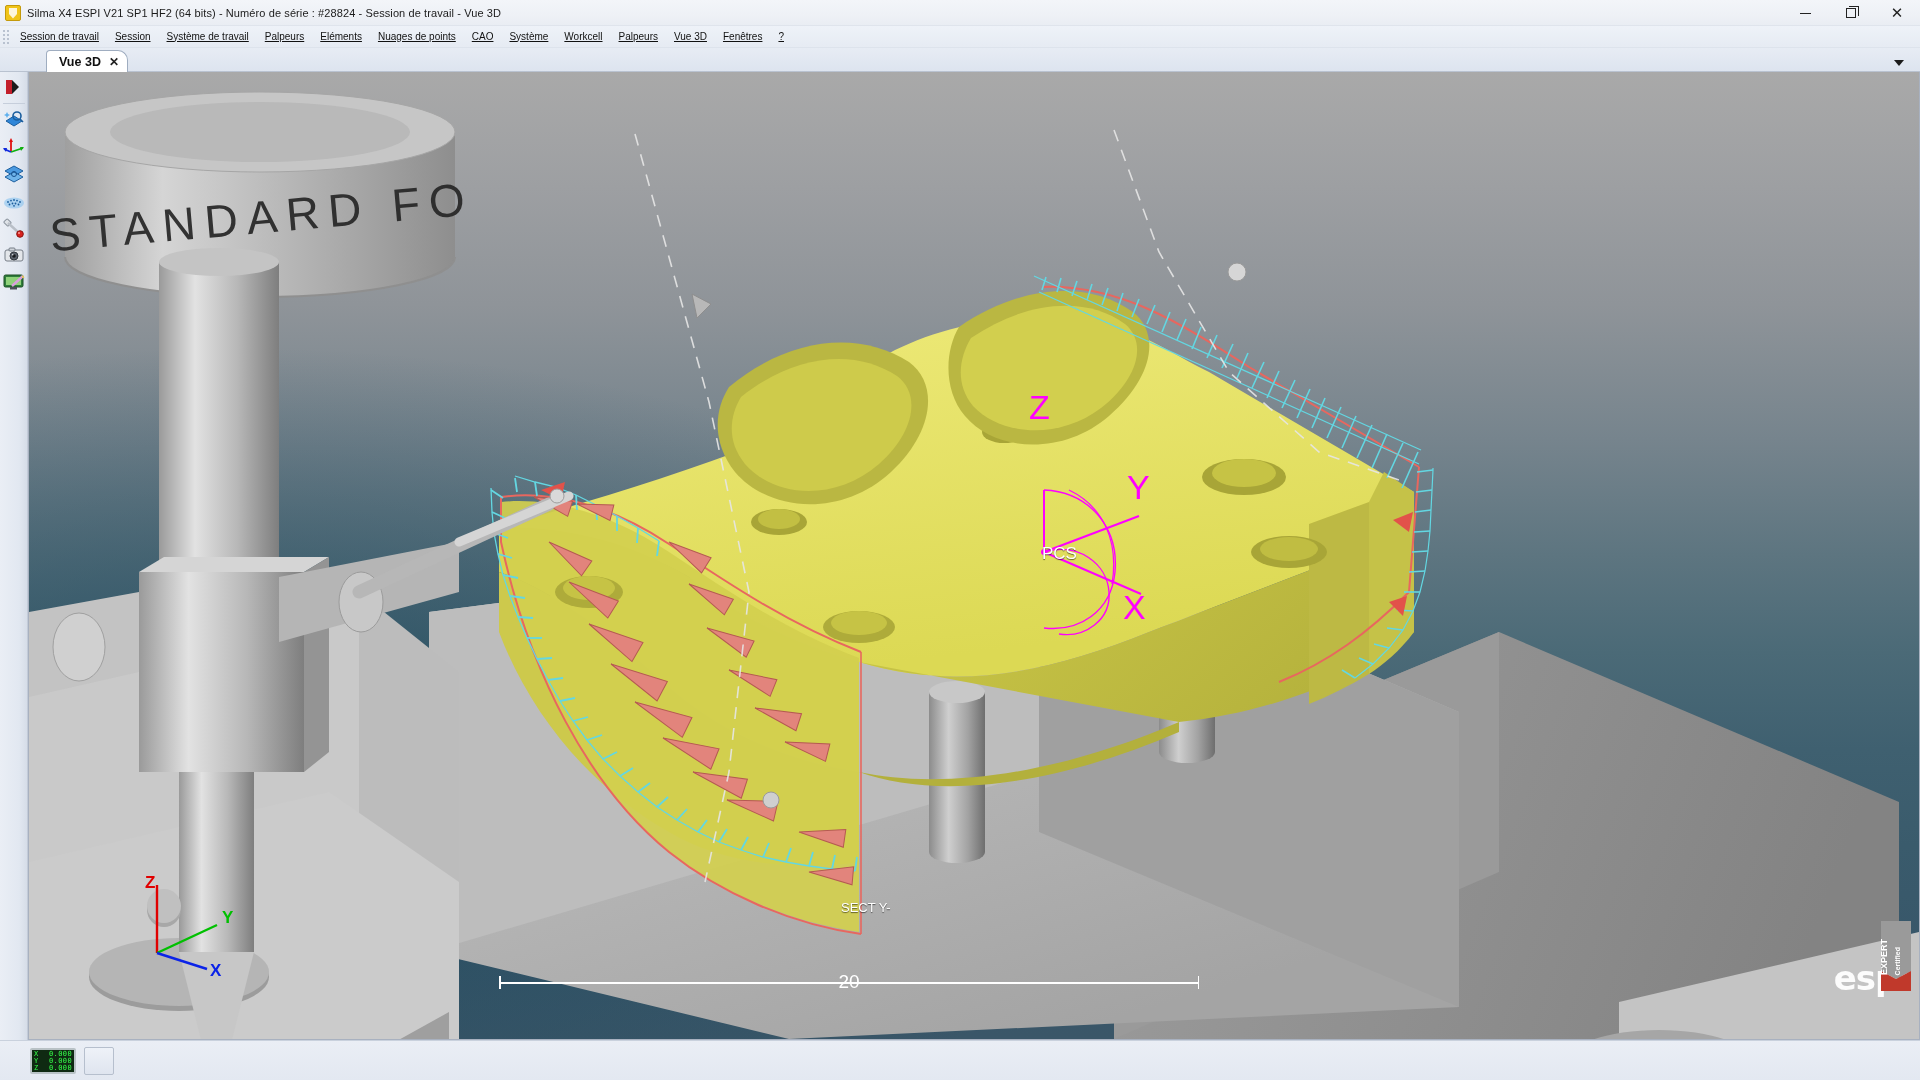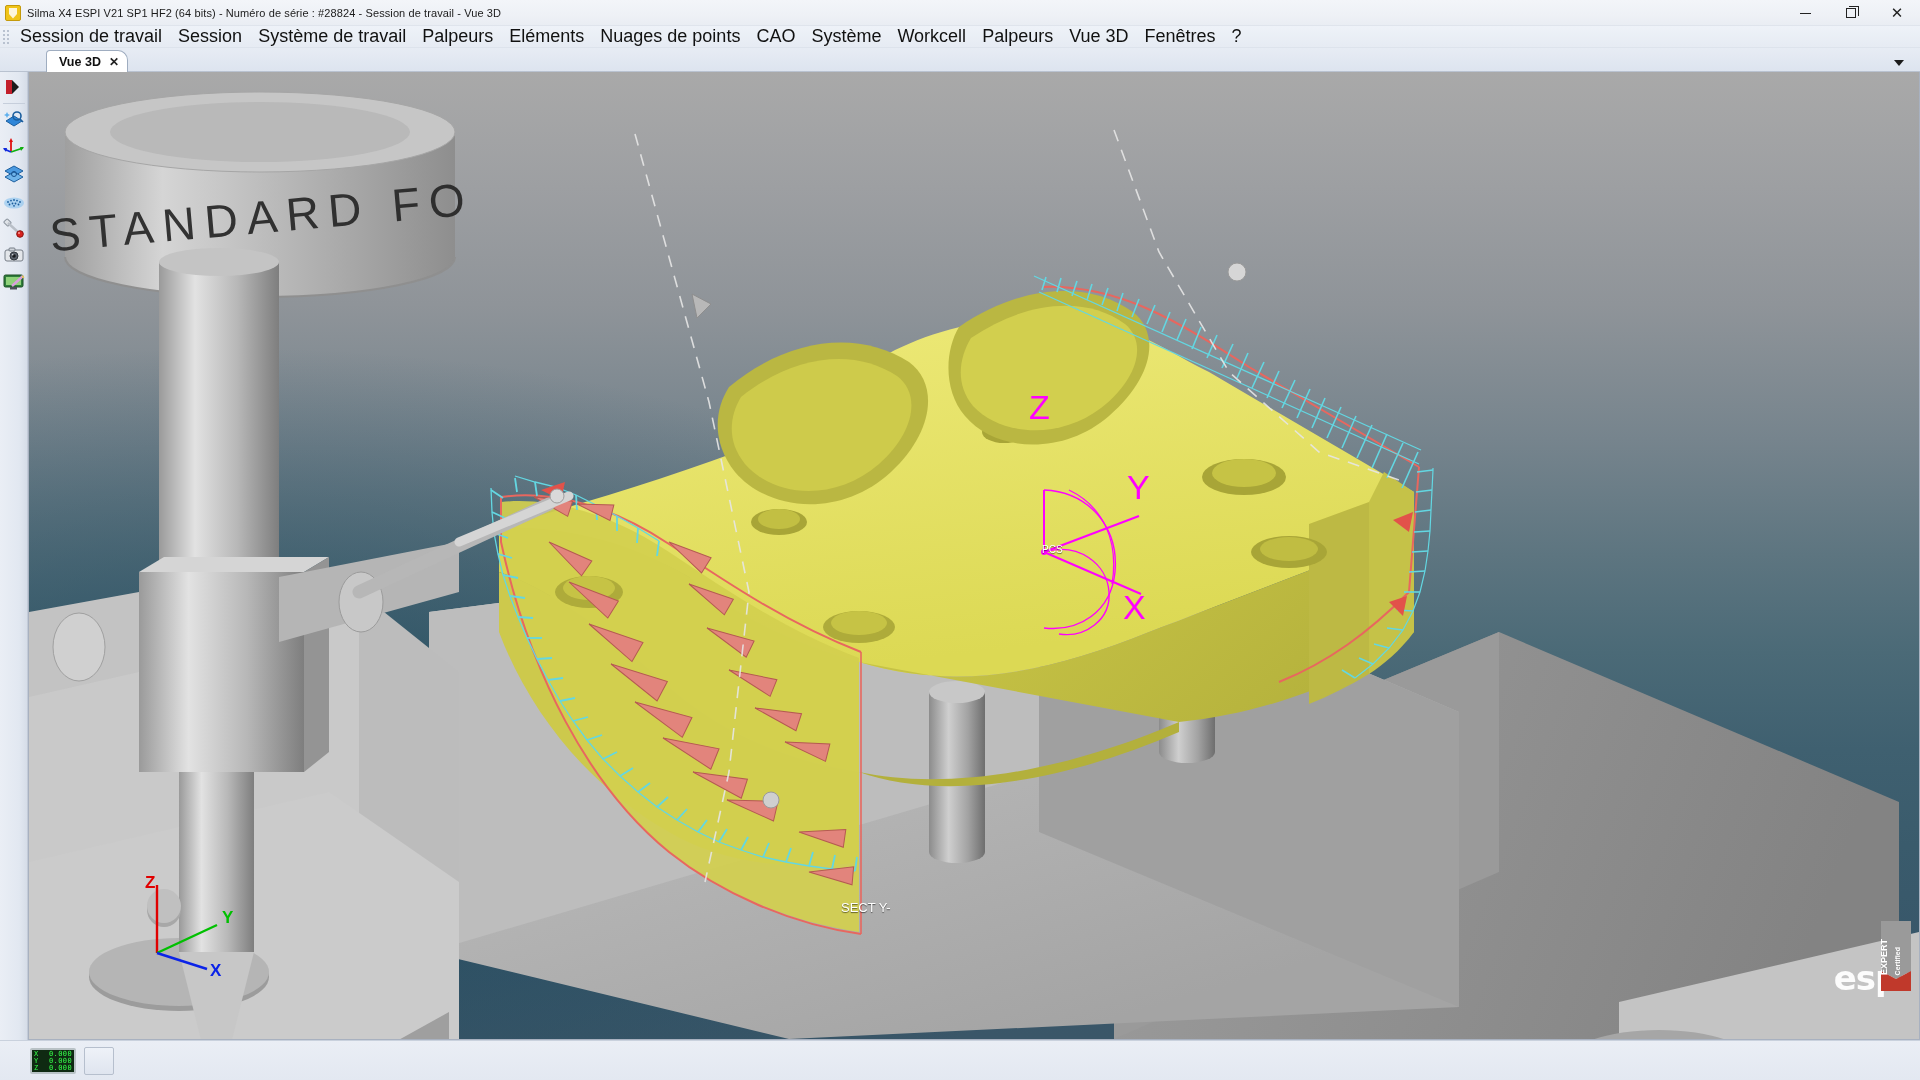"Session de travail" .menu-item { font-size: 18px -> 10px; text-decoration: none -> underline }
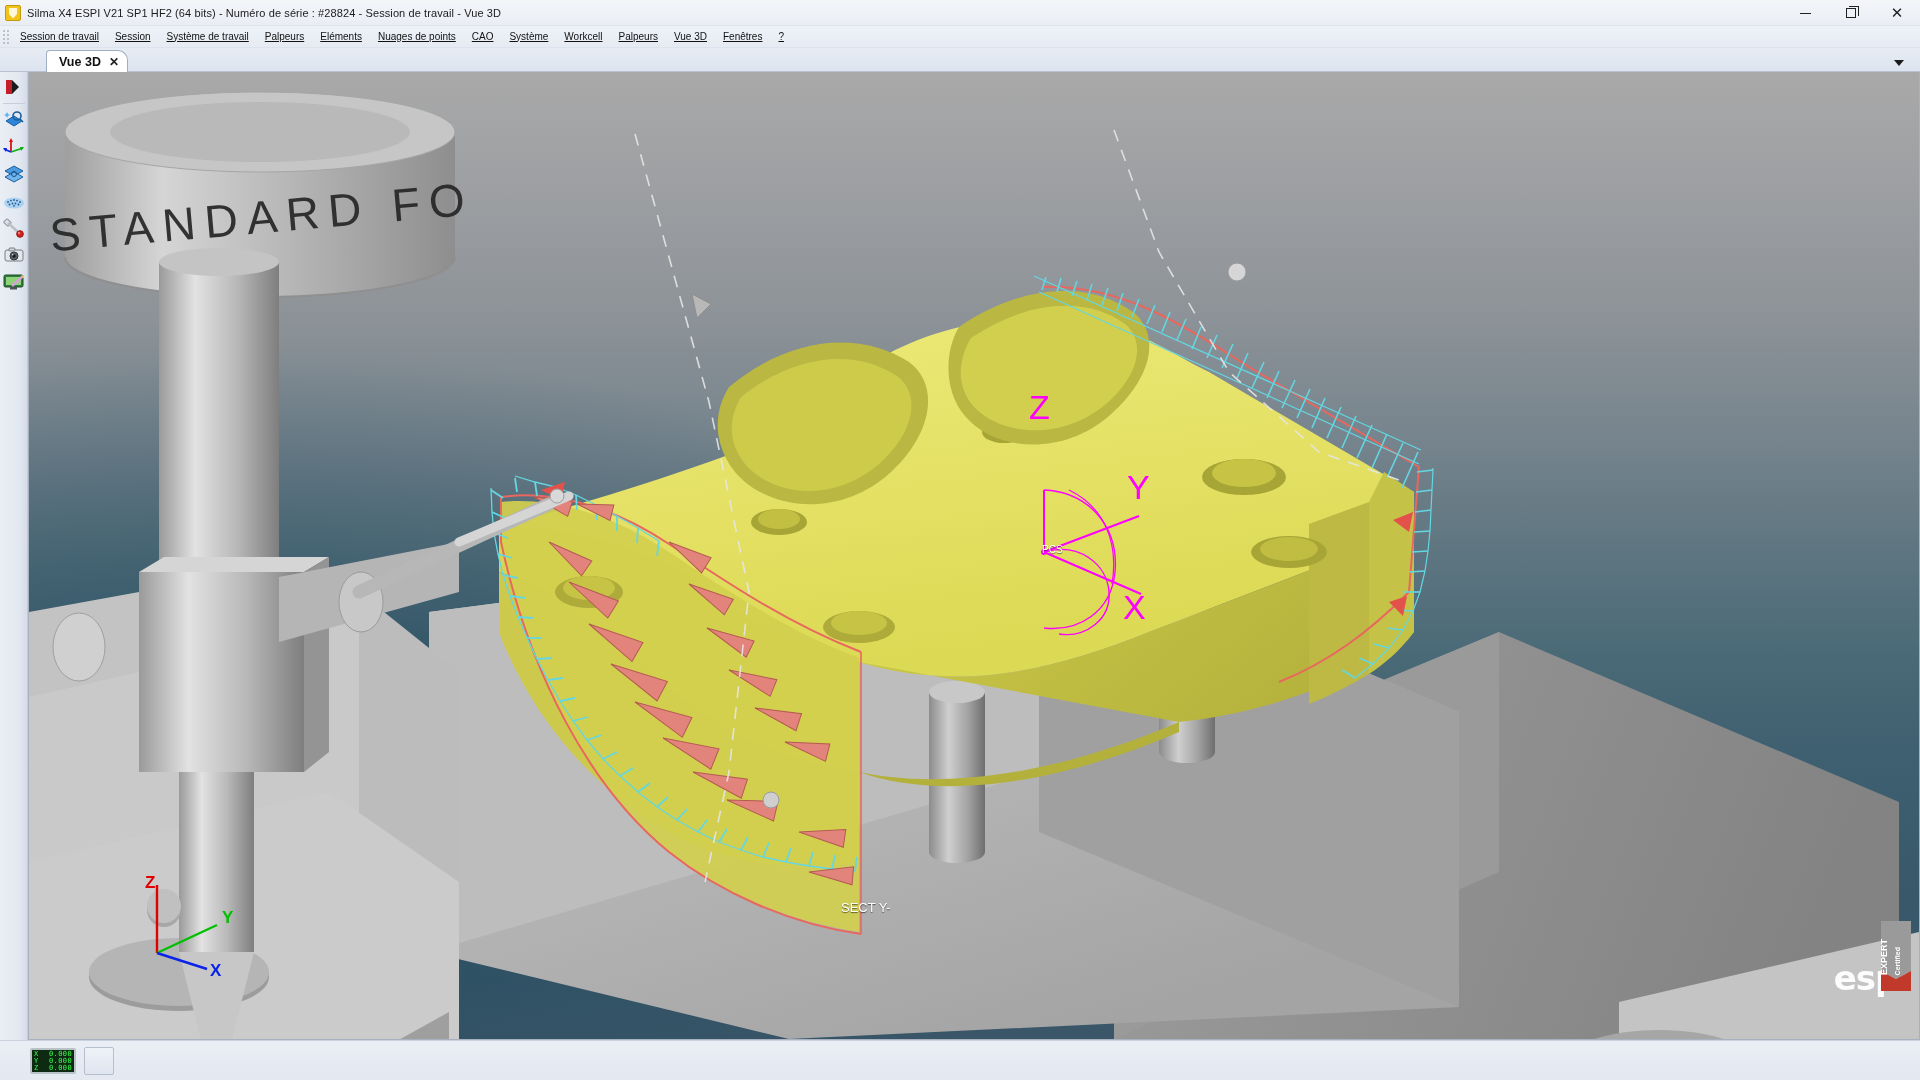"PCS" div.vp-label { font-size: 10px -> 17px }
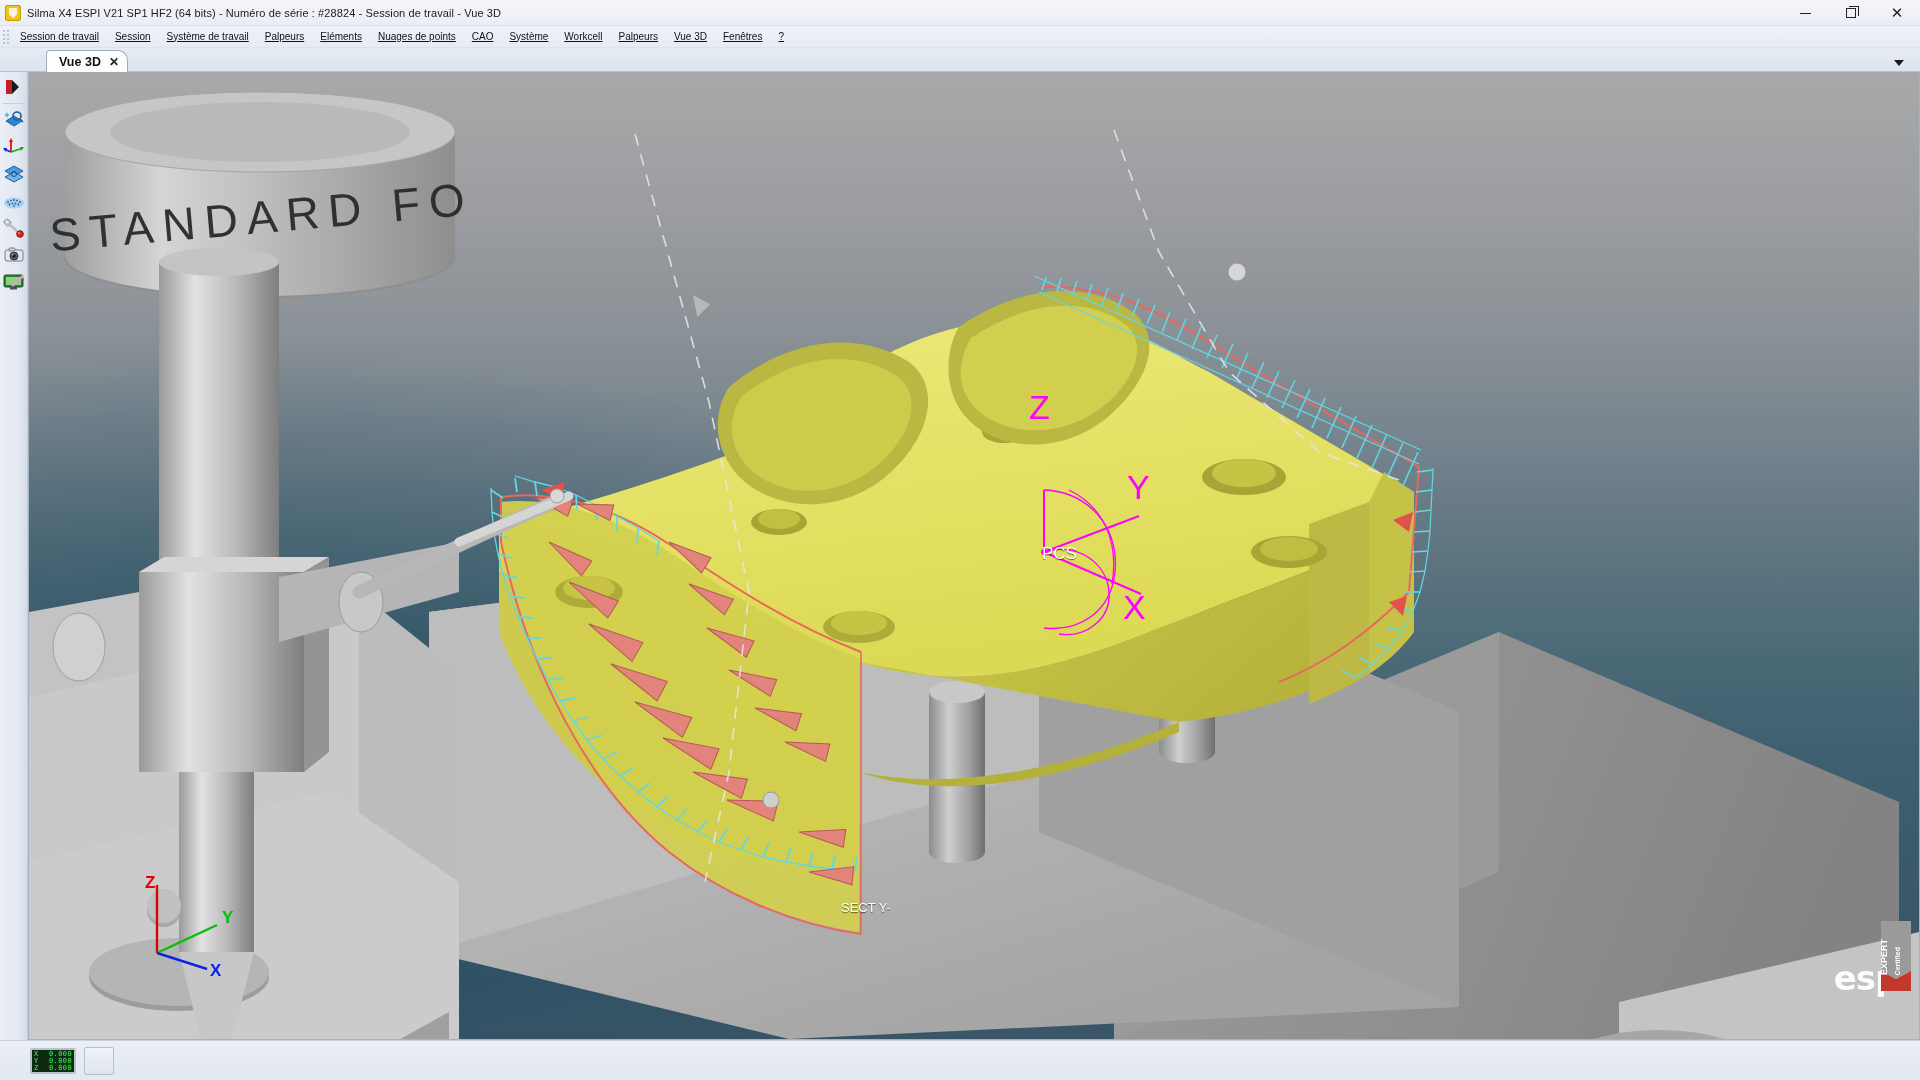"20" div { html: none -> <div> <div></div> <div></div> <div></div> <div>20</div> </div> }
